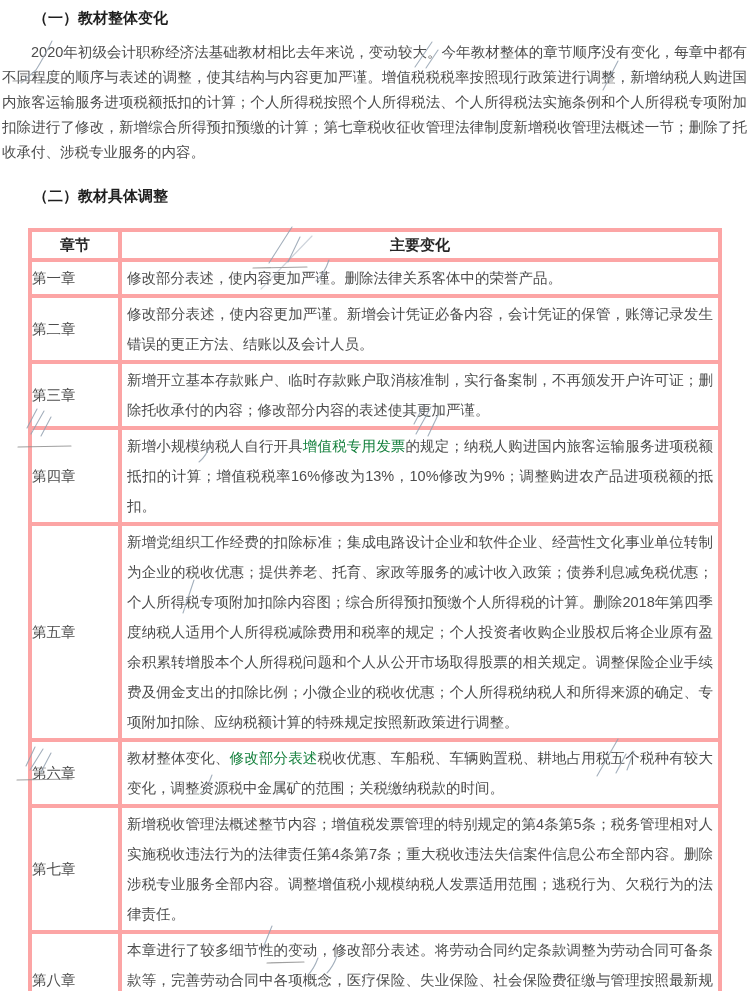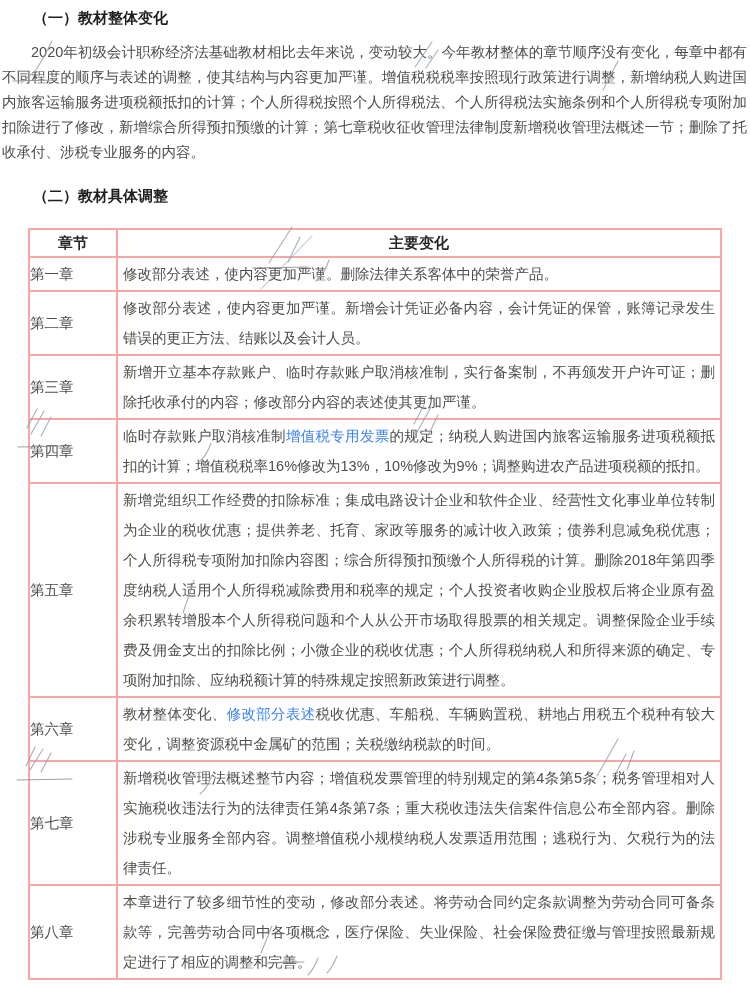"章节" .changes-table th, .changes-table td { border: 2px solid #fca5a5 -> 4px solid #fca5a5 }
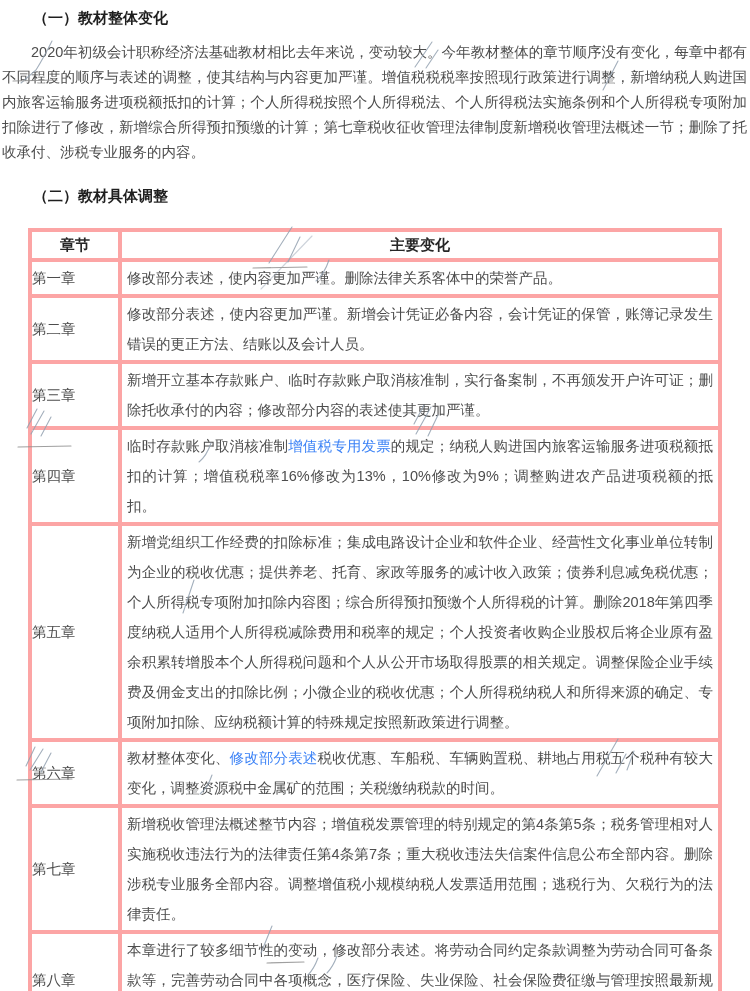"临时存款账户取消核准制" span { text: 临时存款账户取消核准制 -> 新增小规模纳税人自行开具 }
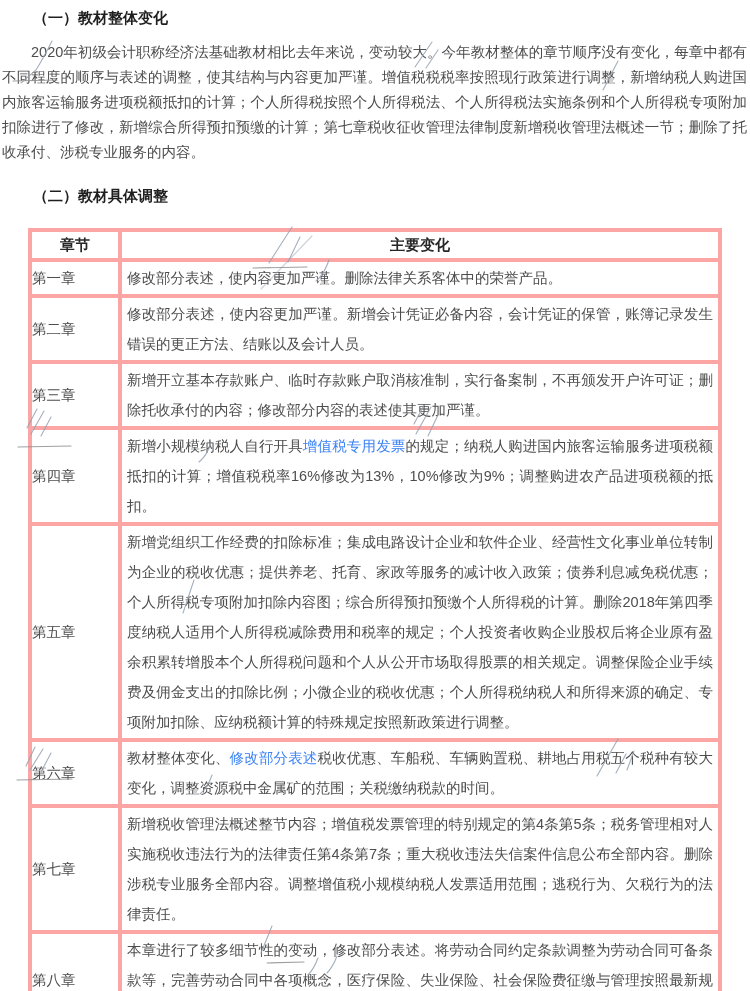"增值税专用发票" .changes-table td.changes .link { color: #3b82f6 -> #15803d }
